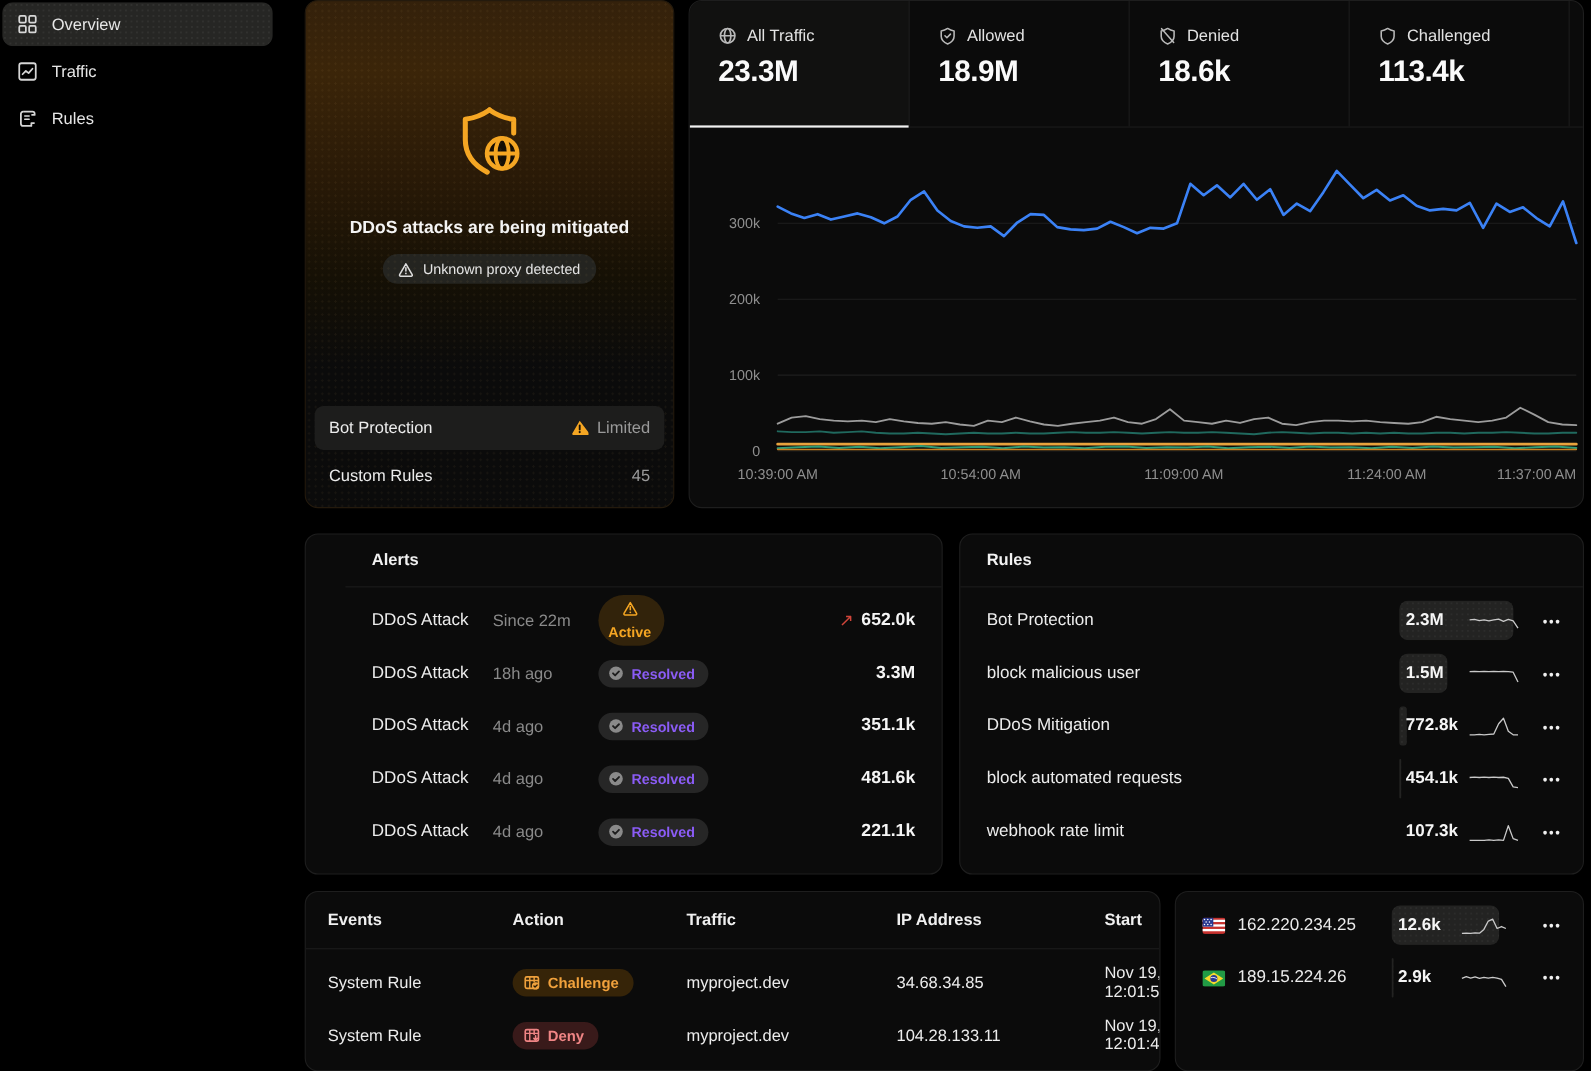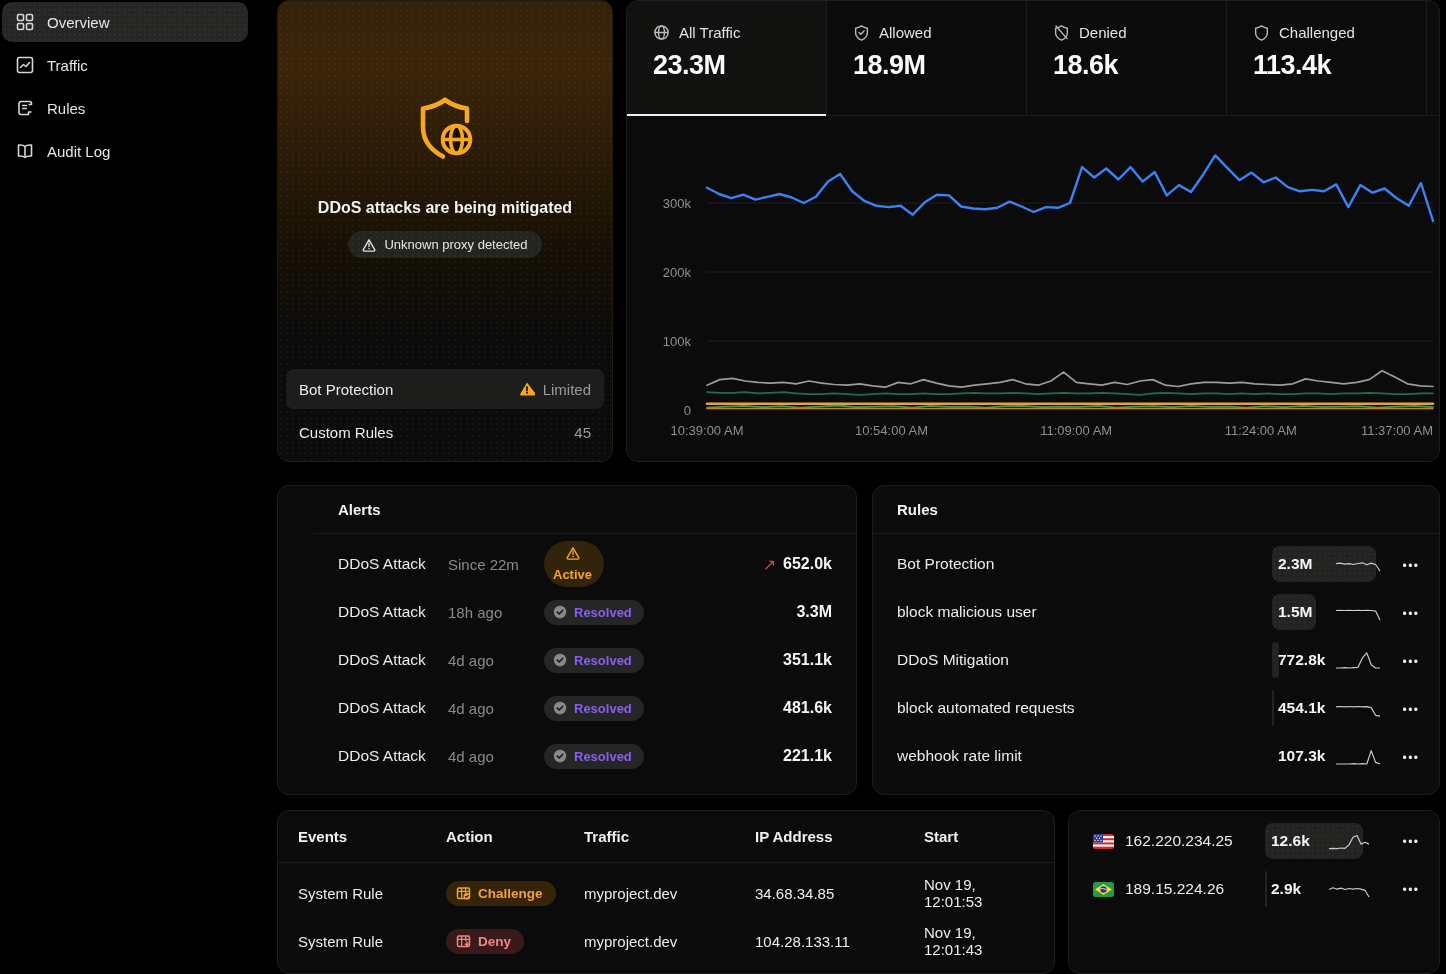"Audit Log" div.side-item { html: <div> <span> <svg> <use></use> </svg> </span> <span>Audit Log</span> </div> -> none }
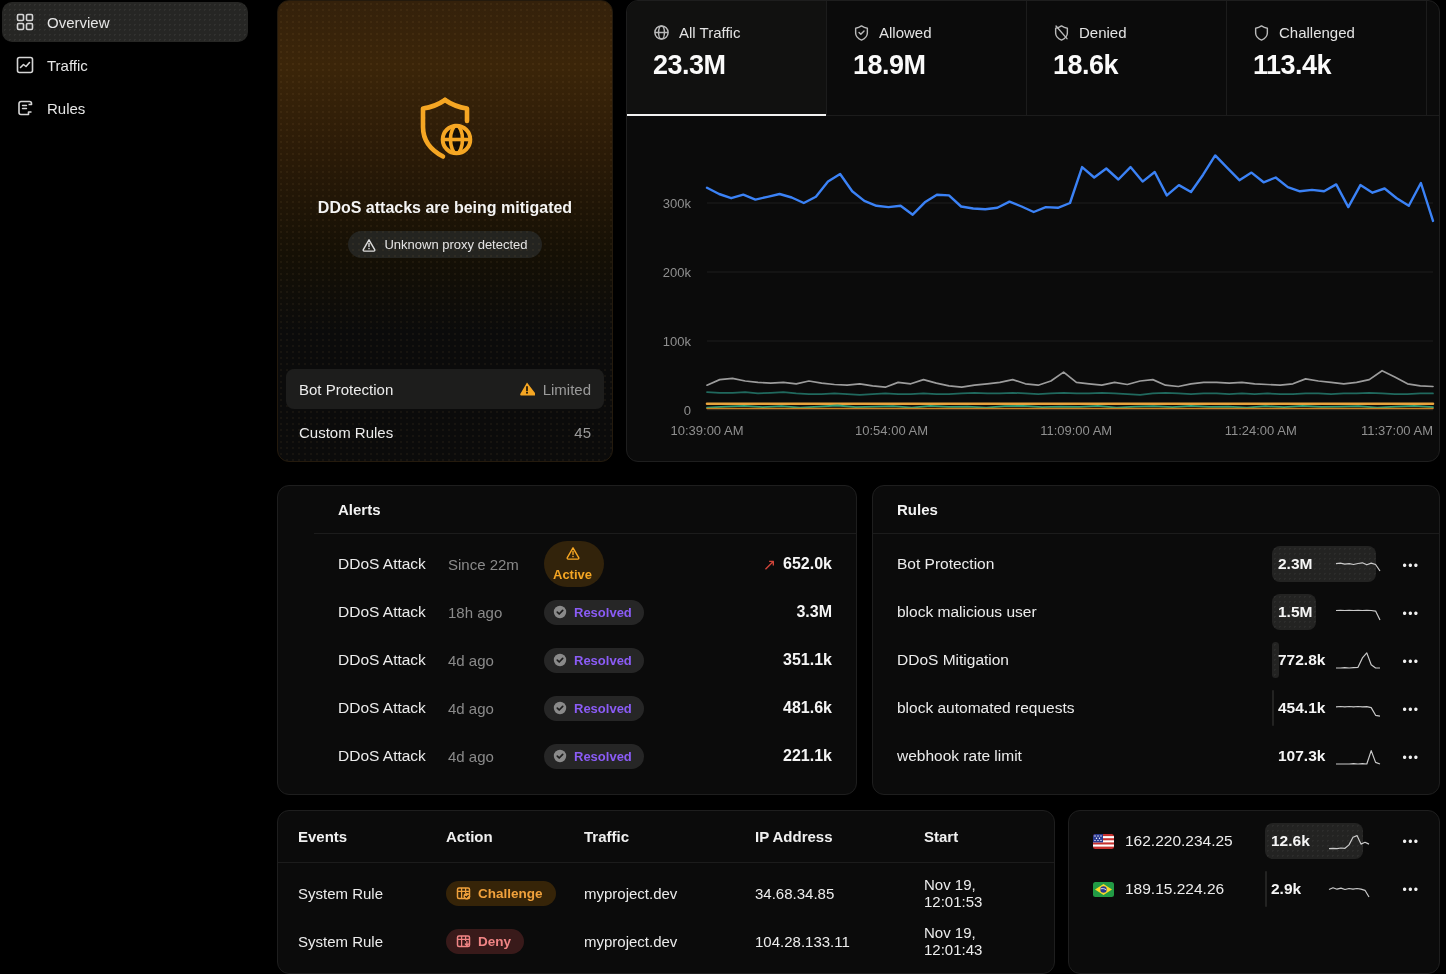"Events" .ev-grid { gap: none -> 20px }
